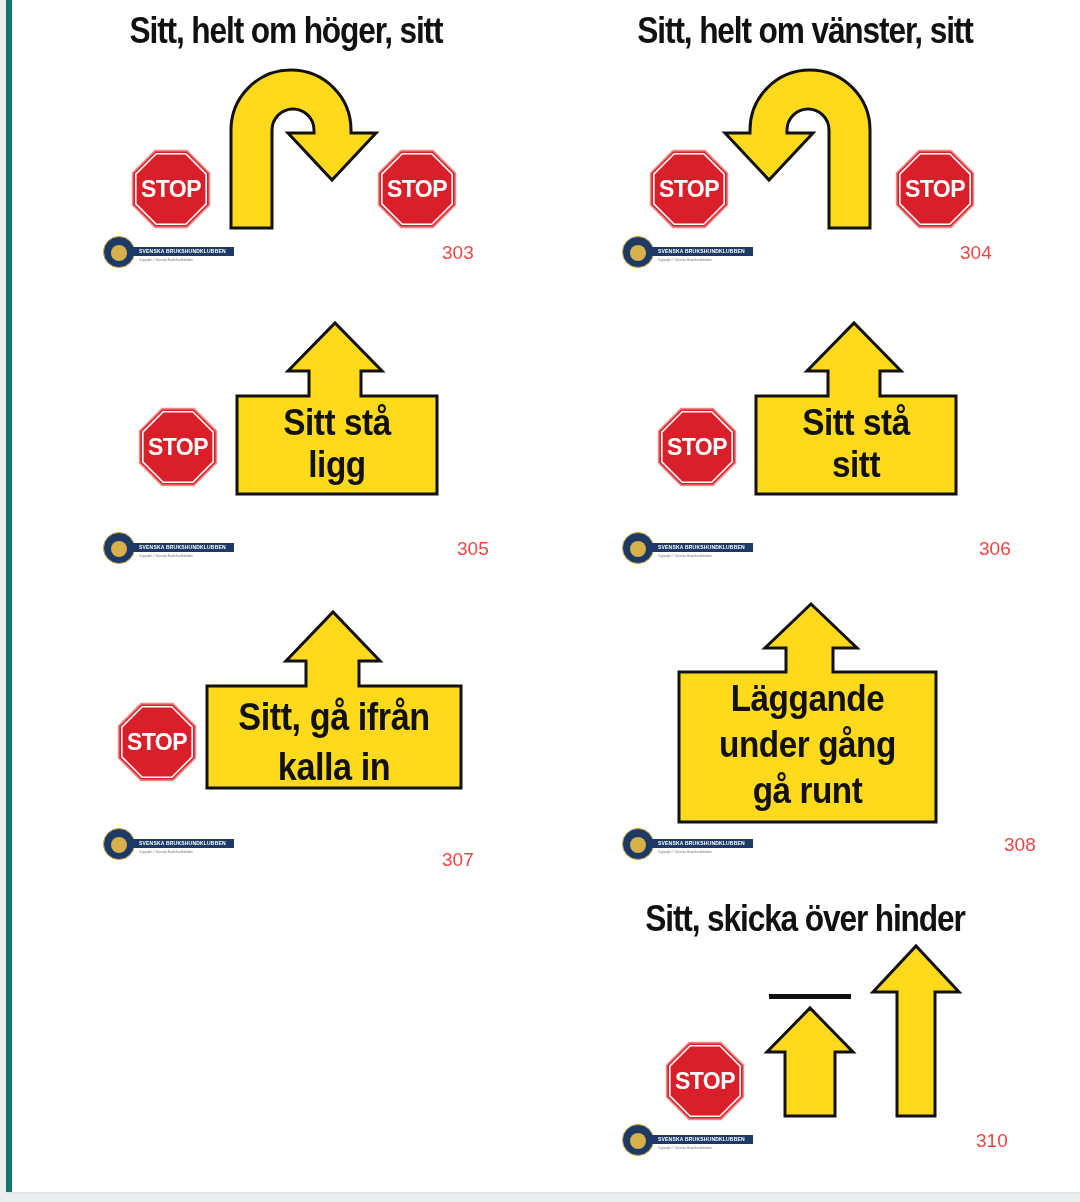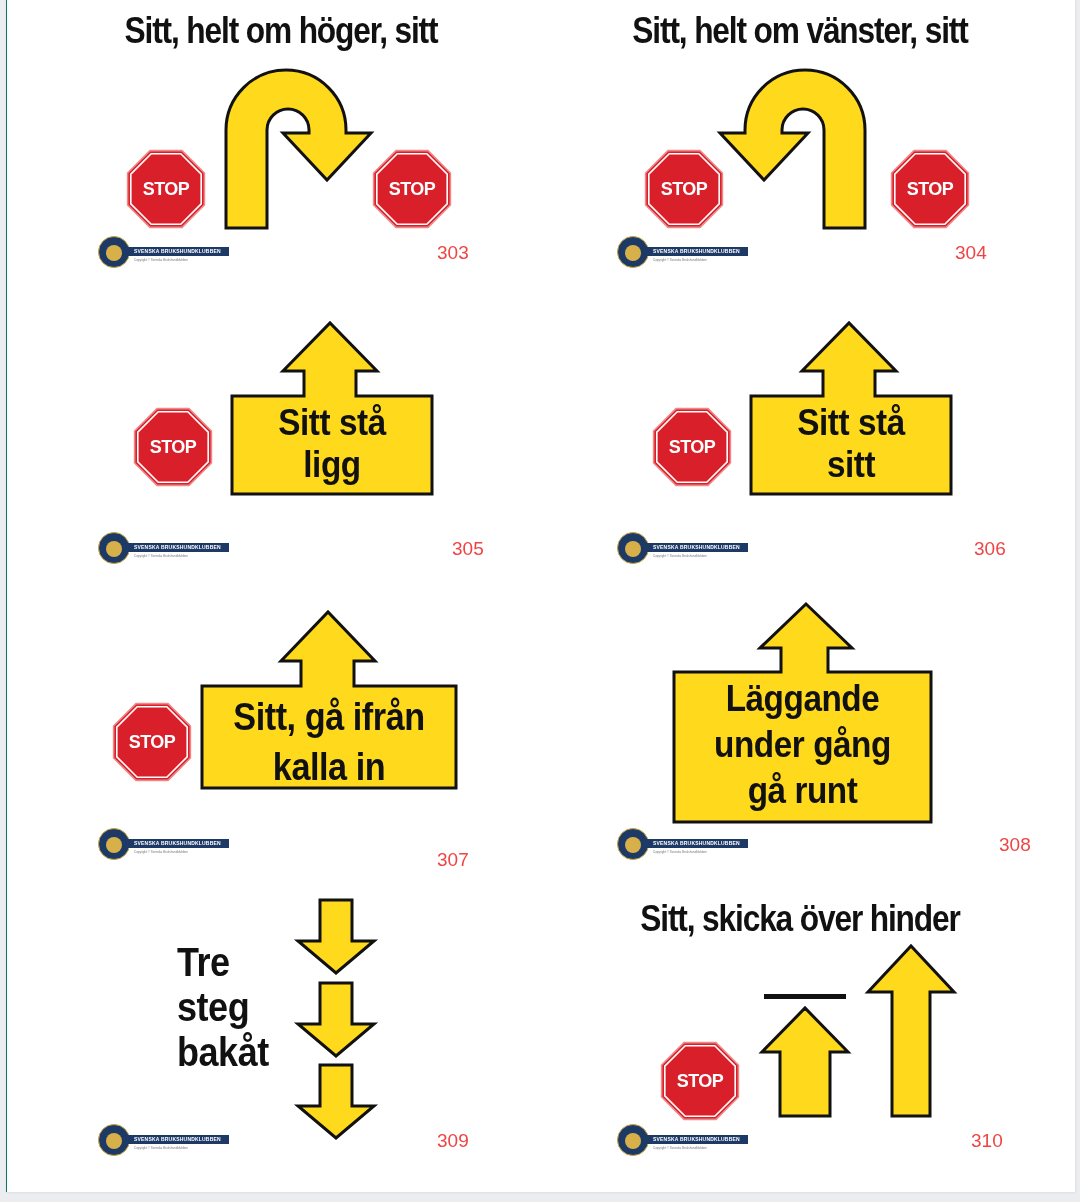"Sitt, helt om höger, sitt" .page { border-left: 1px solid #0f766e -> 6px solid #0f766e }
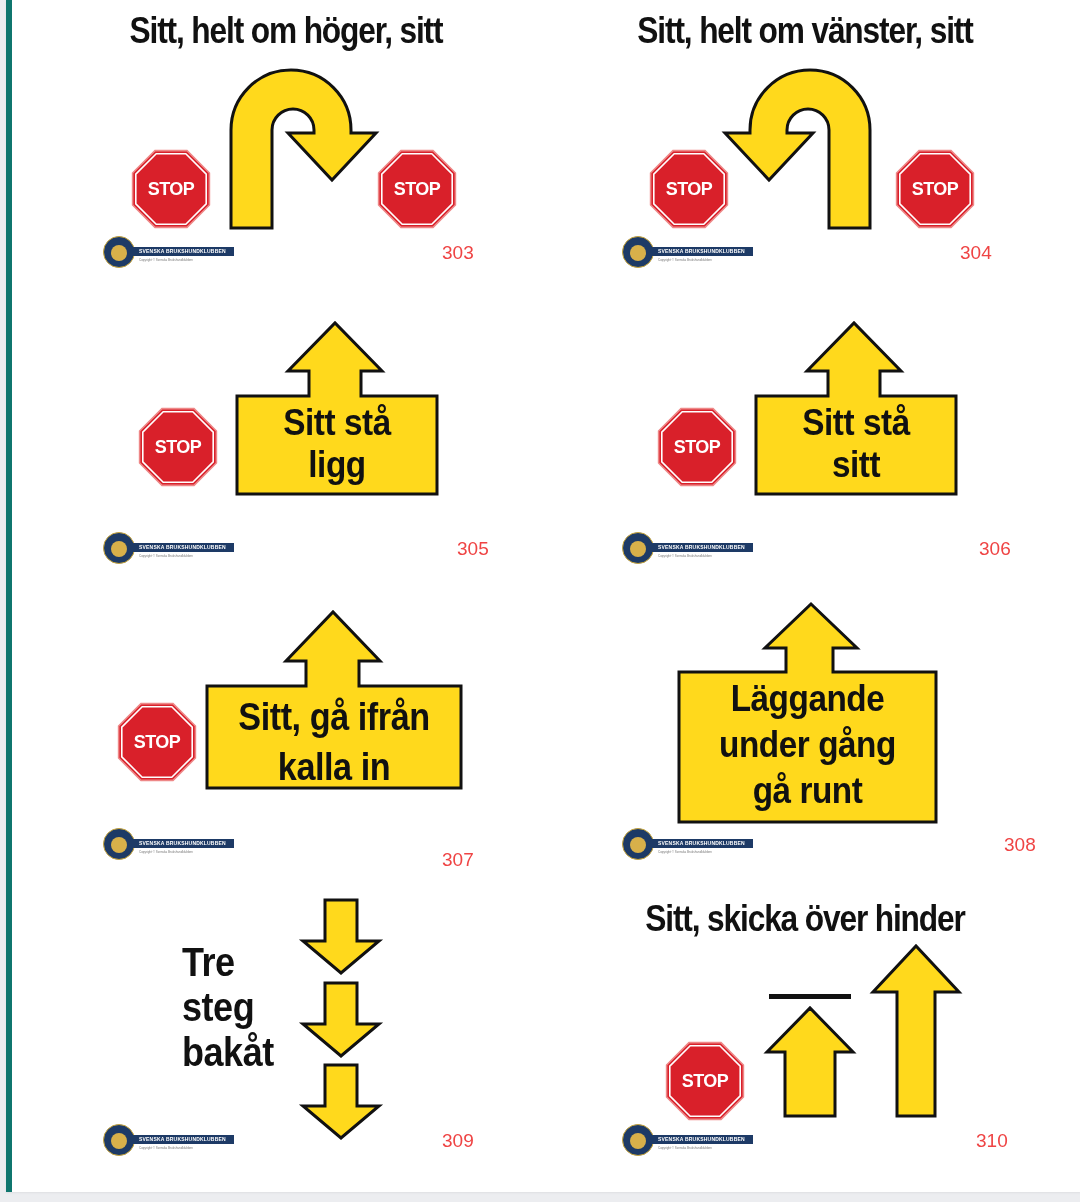"STOP" .stop-label { font-size: 18px -> 23px }
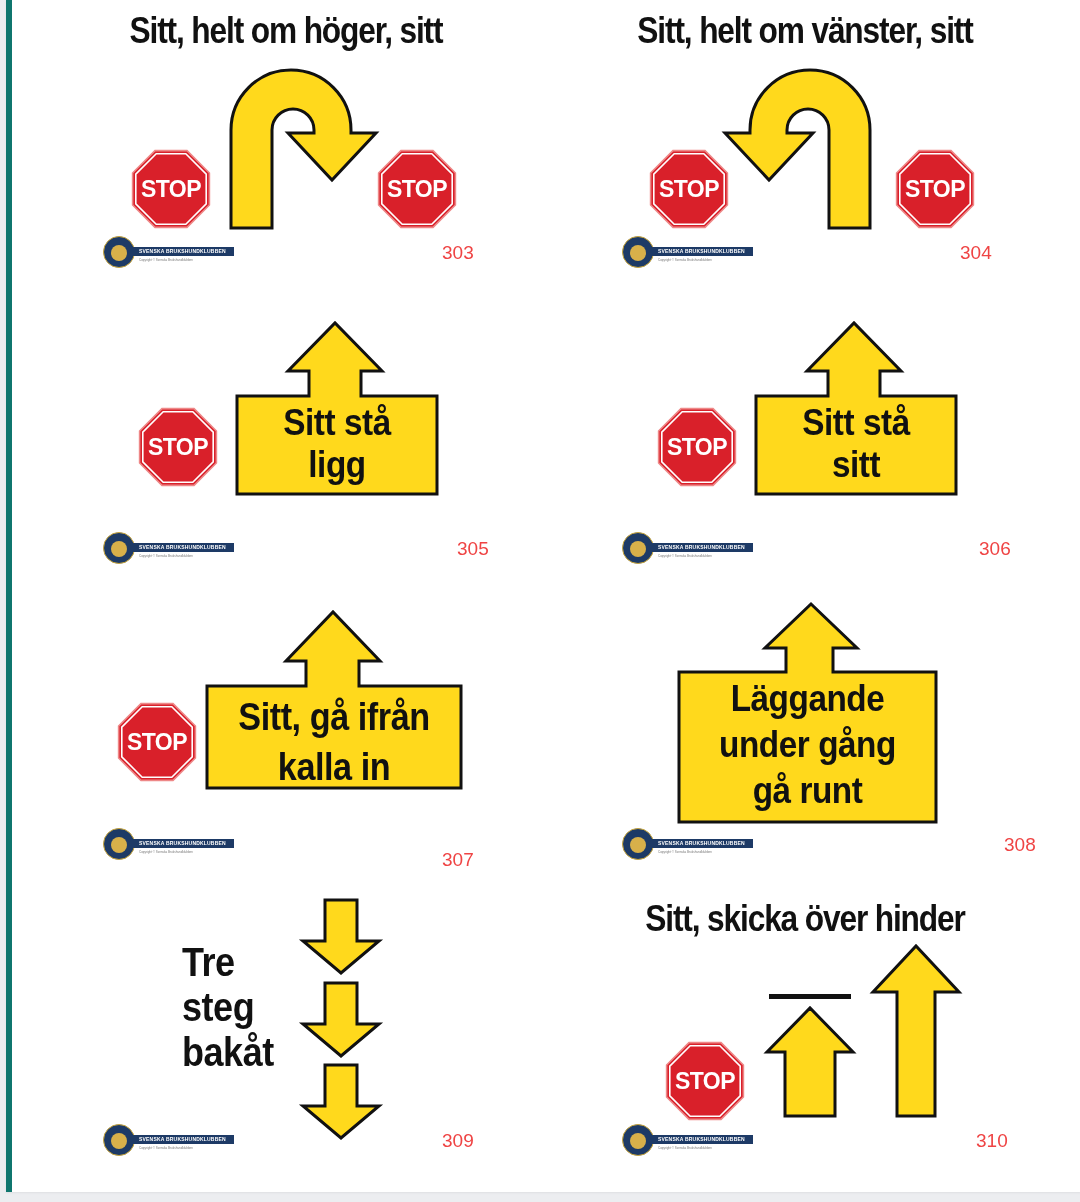"Tre" div.card { html: <div> <div> <div>Tre</div> <div>steg</div> <div>bakåt</div> </div> <svg> <path></path> <path></path> <path></path> </svg> <div> <div></div> <div>SVENSKA BRUKSHUNDKLUBBEN</div> <div>Copyright © Svenska Brukshundklubben</div> </div> <div>309</div> </div> -> none }
